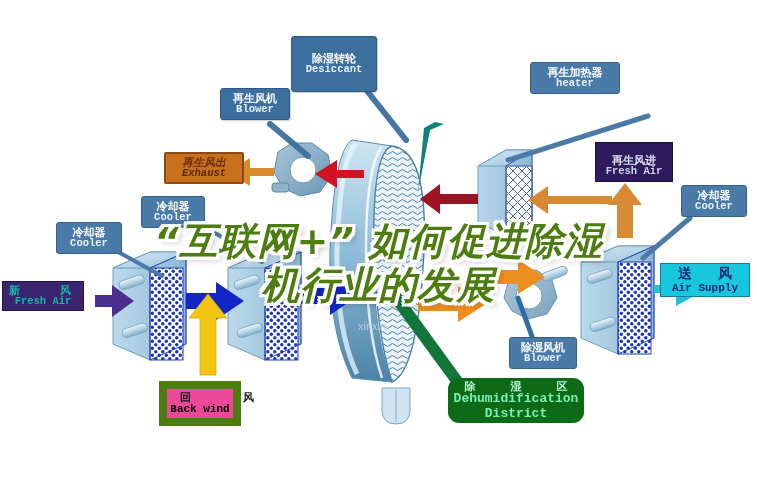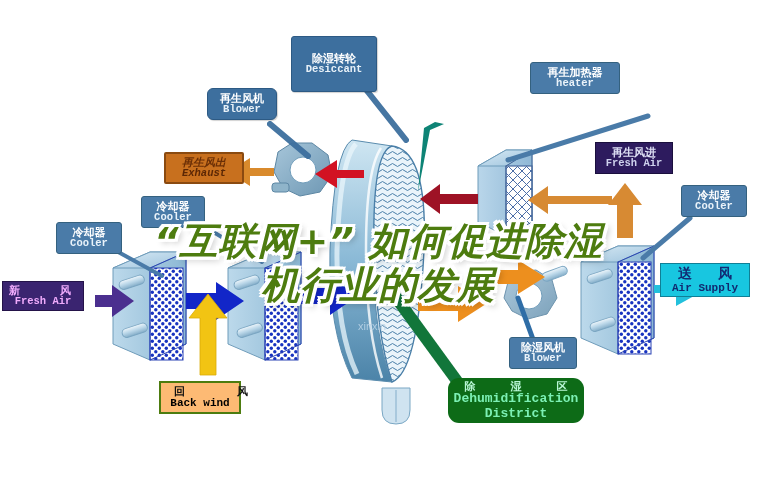"再生风机" div.lbl { border-radius: 6px -> none; left: 207px -> 220px }
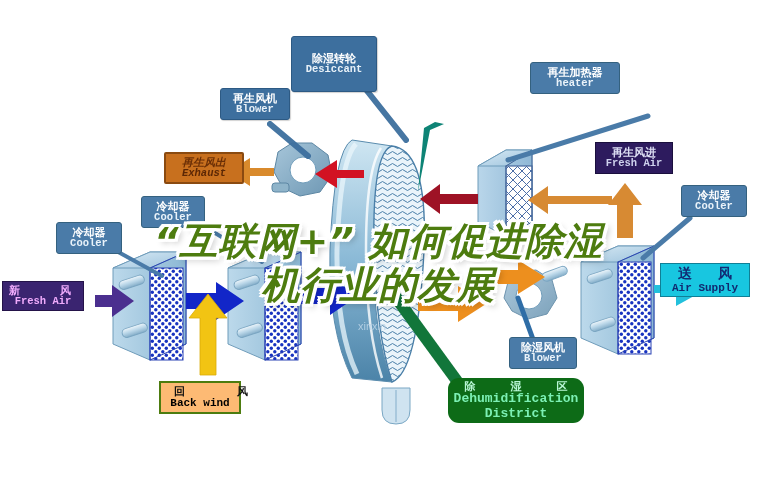"再生风进" .bx-purple .cn { margin-top: none -> 8px }
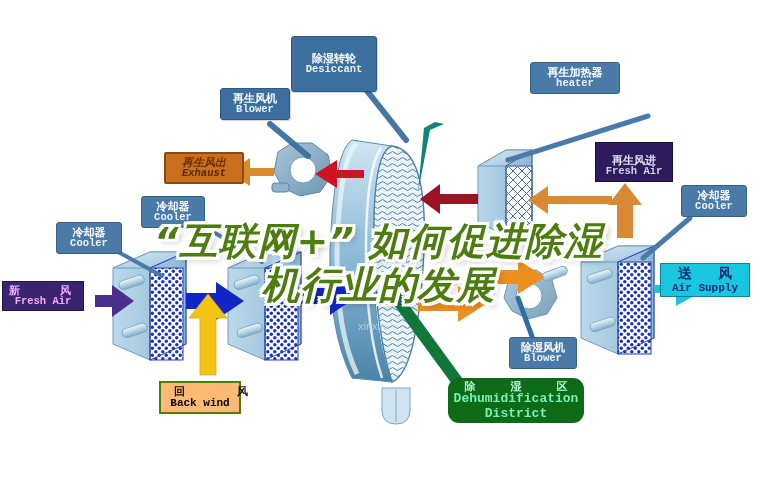"新 风" .bx-purple2 { color: #f0abfc -> #14b8a6 }
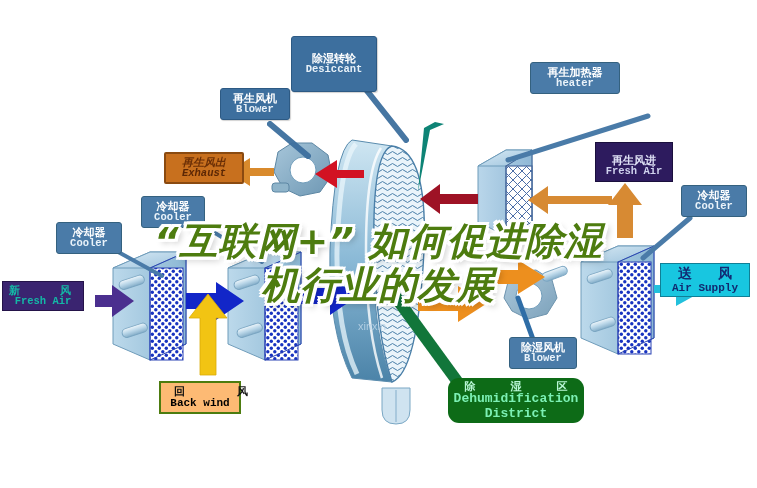"回 风" .bx-yellow { background: #fdba74 -> #ec4899; border: 2px solid #4d7c0f -> 8px solid #4d7c0f }
